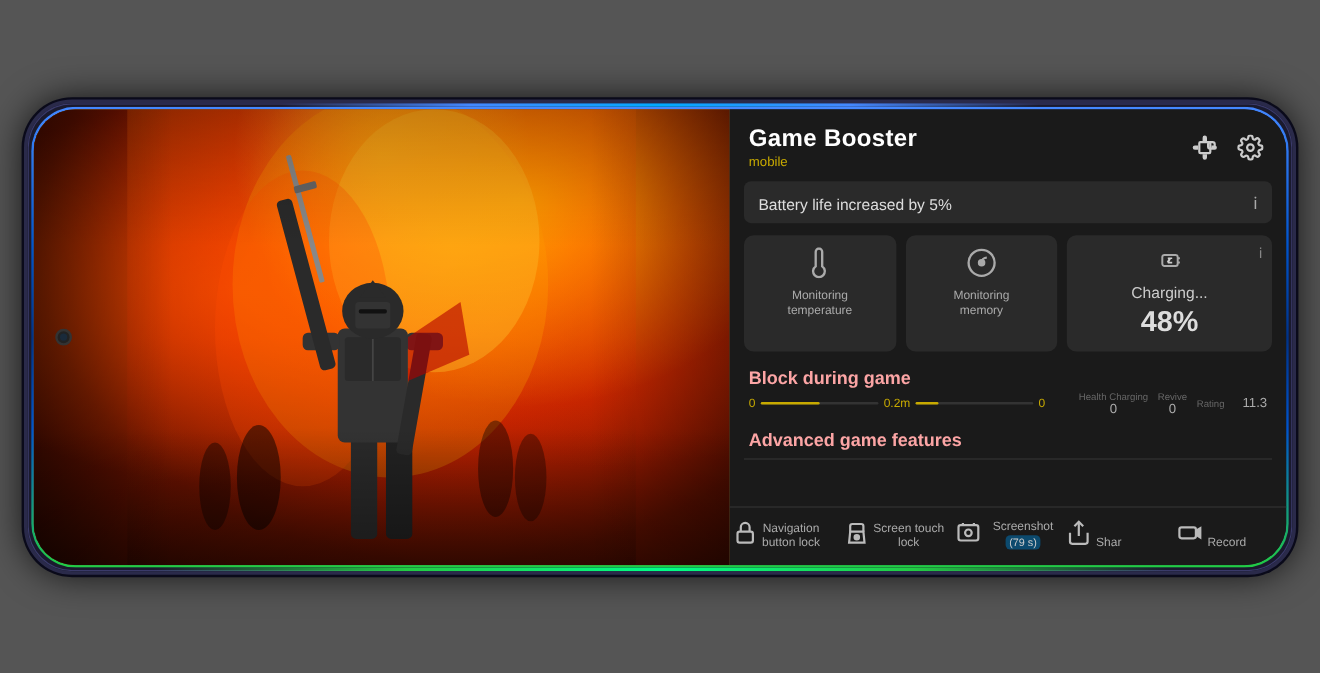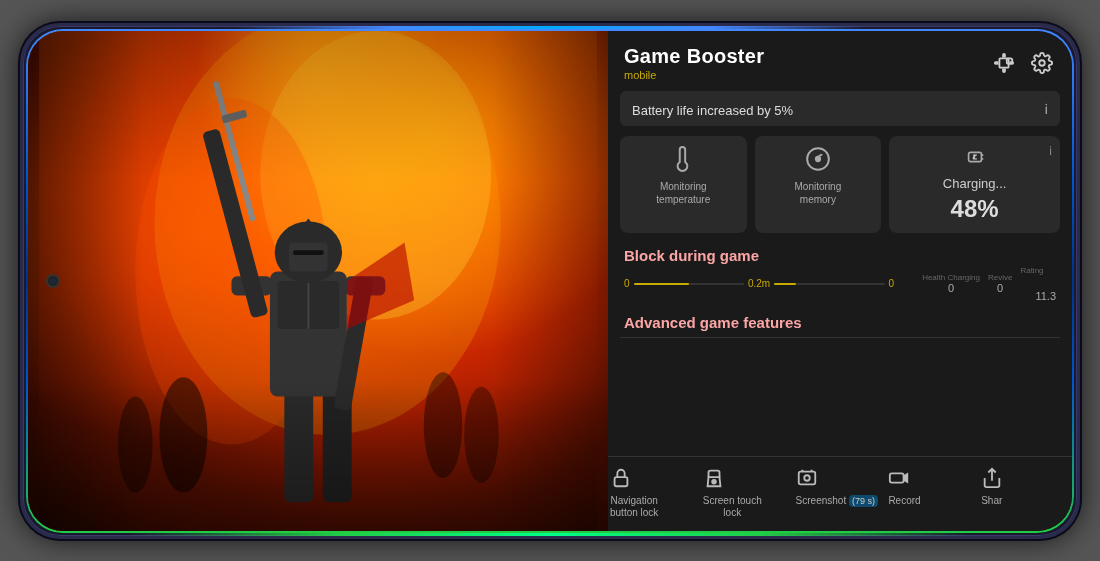"Game Booster" .phone-outer { height: 516px -> 396px }
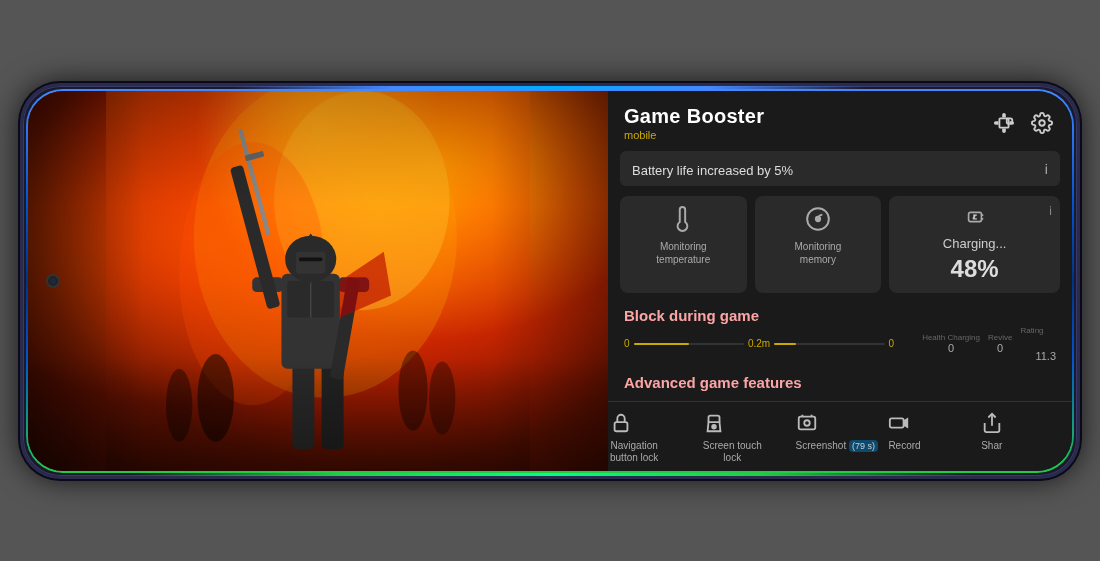"Rating" div { align-items: none -> center; flex-direction: column -> none; gap: 15px -> none }
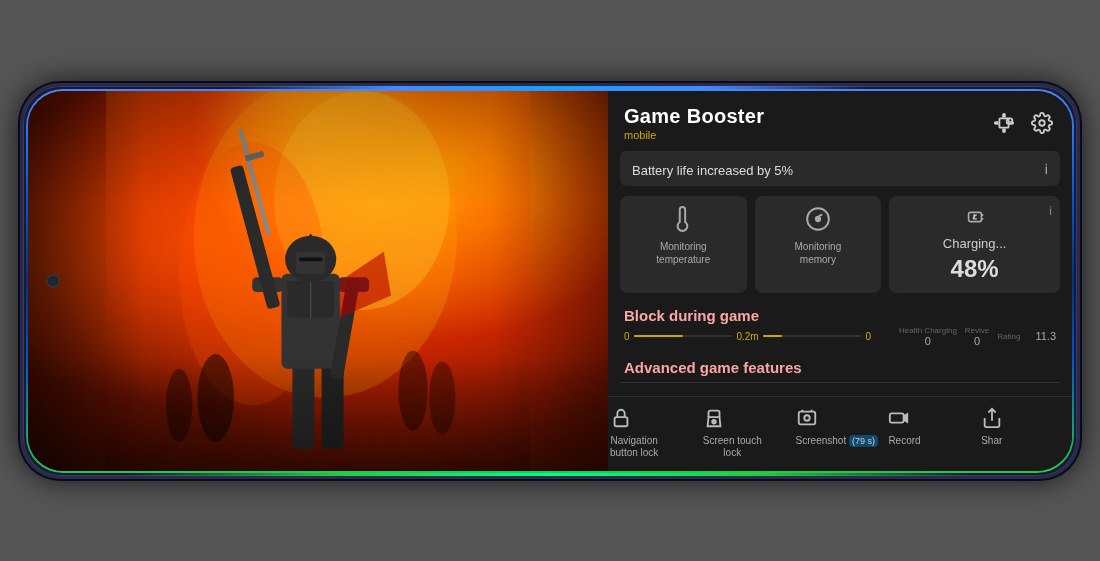"Navigation" .tool-btn { align-items: flex-start -> flex-end; flex-direction: column -> row }
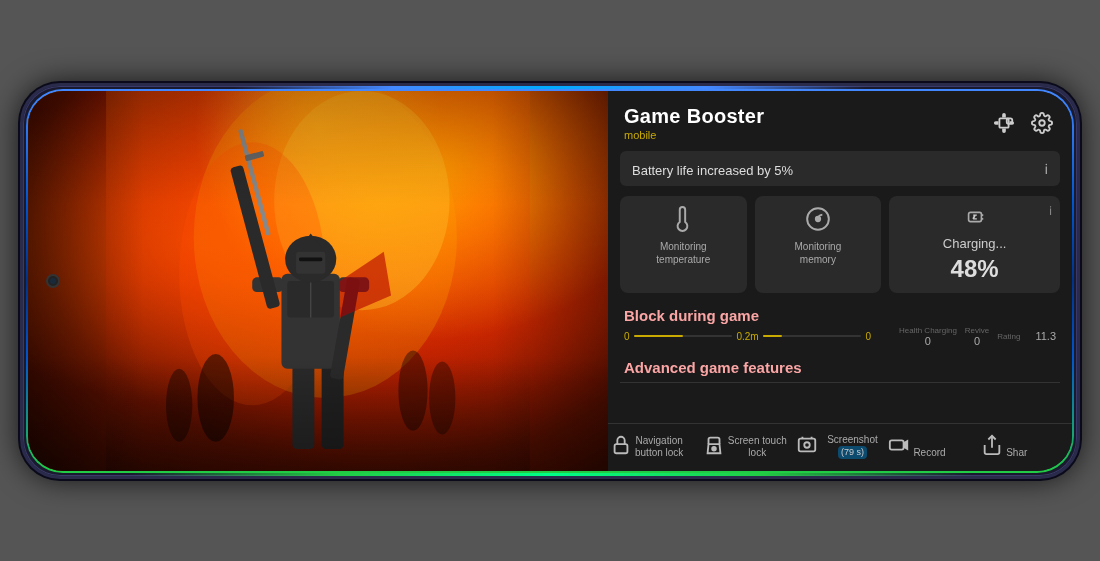"Record" div.tool-btn { order: before "Shar" -> after "Shar" }
